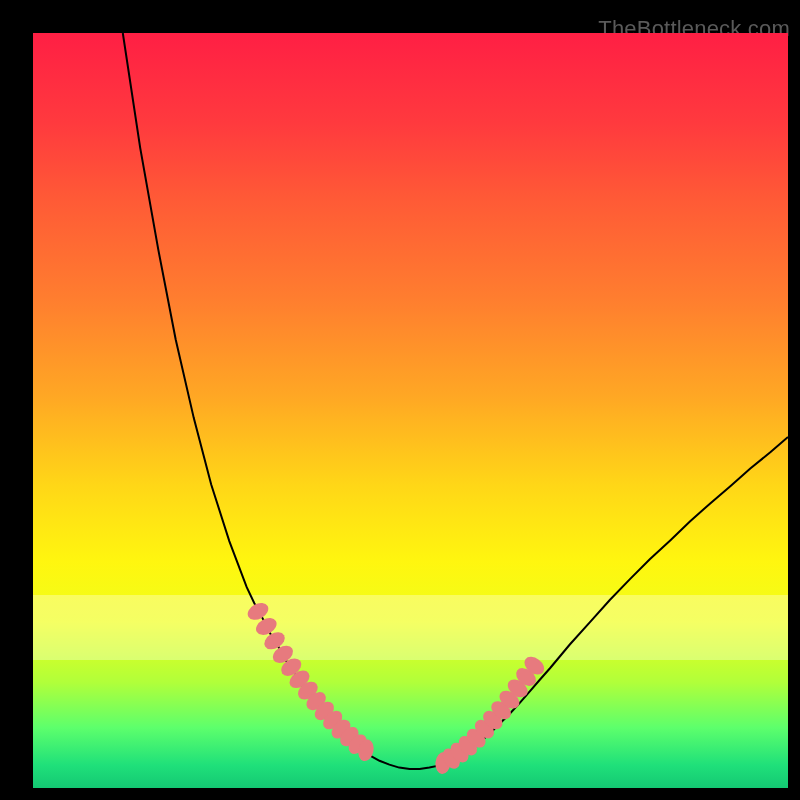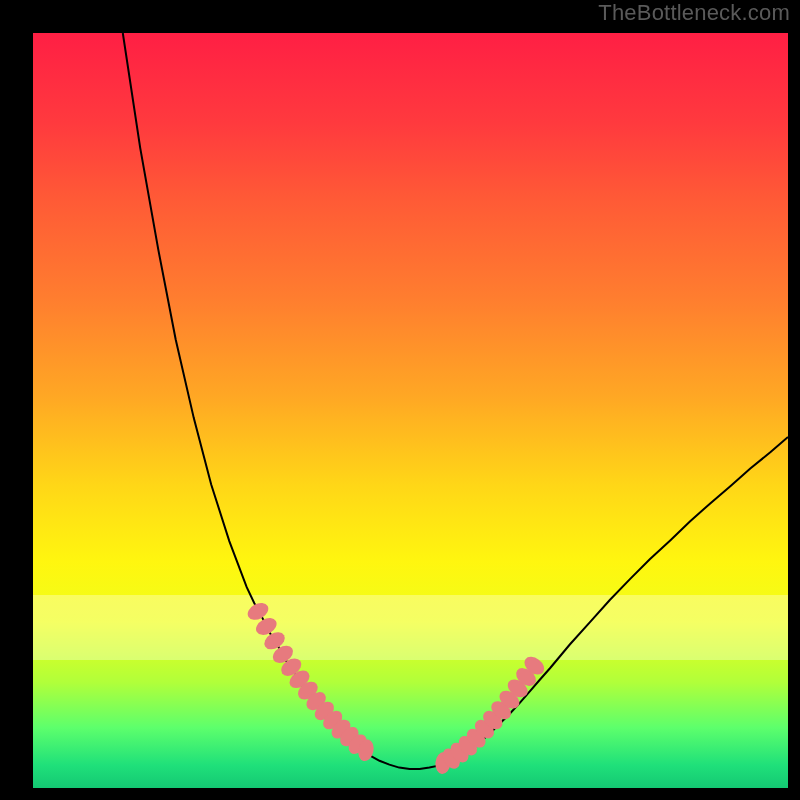"TheBottleneck.com" .credit { top: 0 -> 16px }
